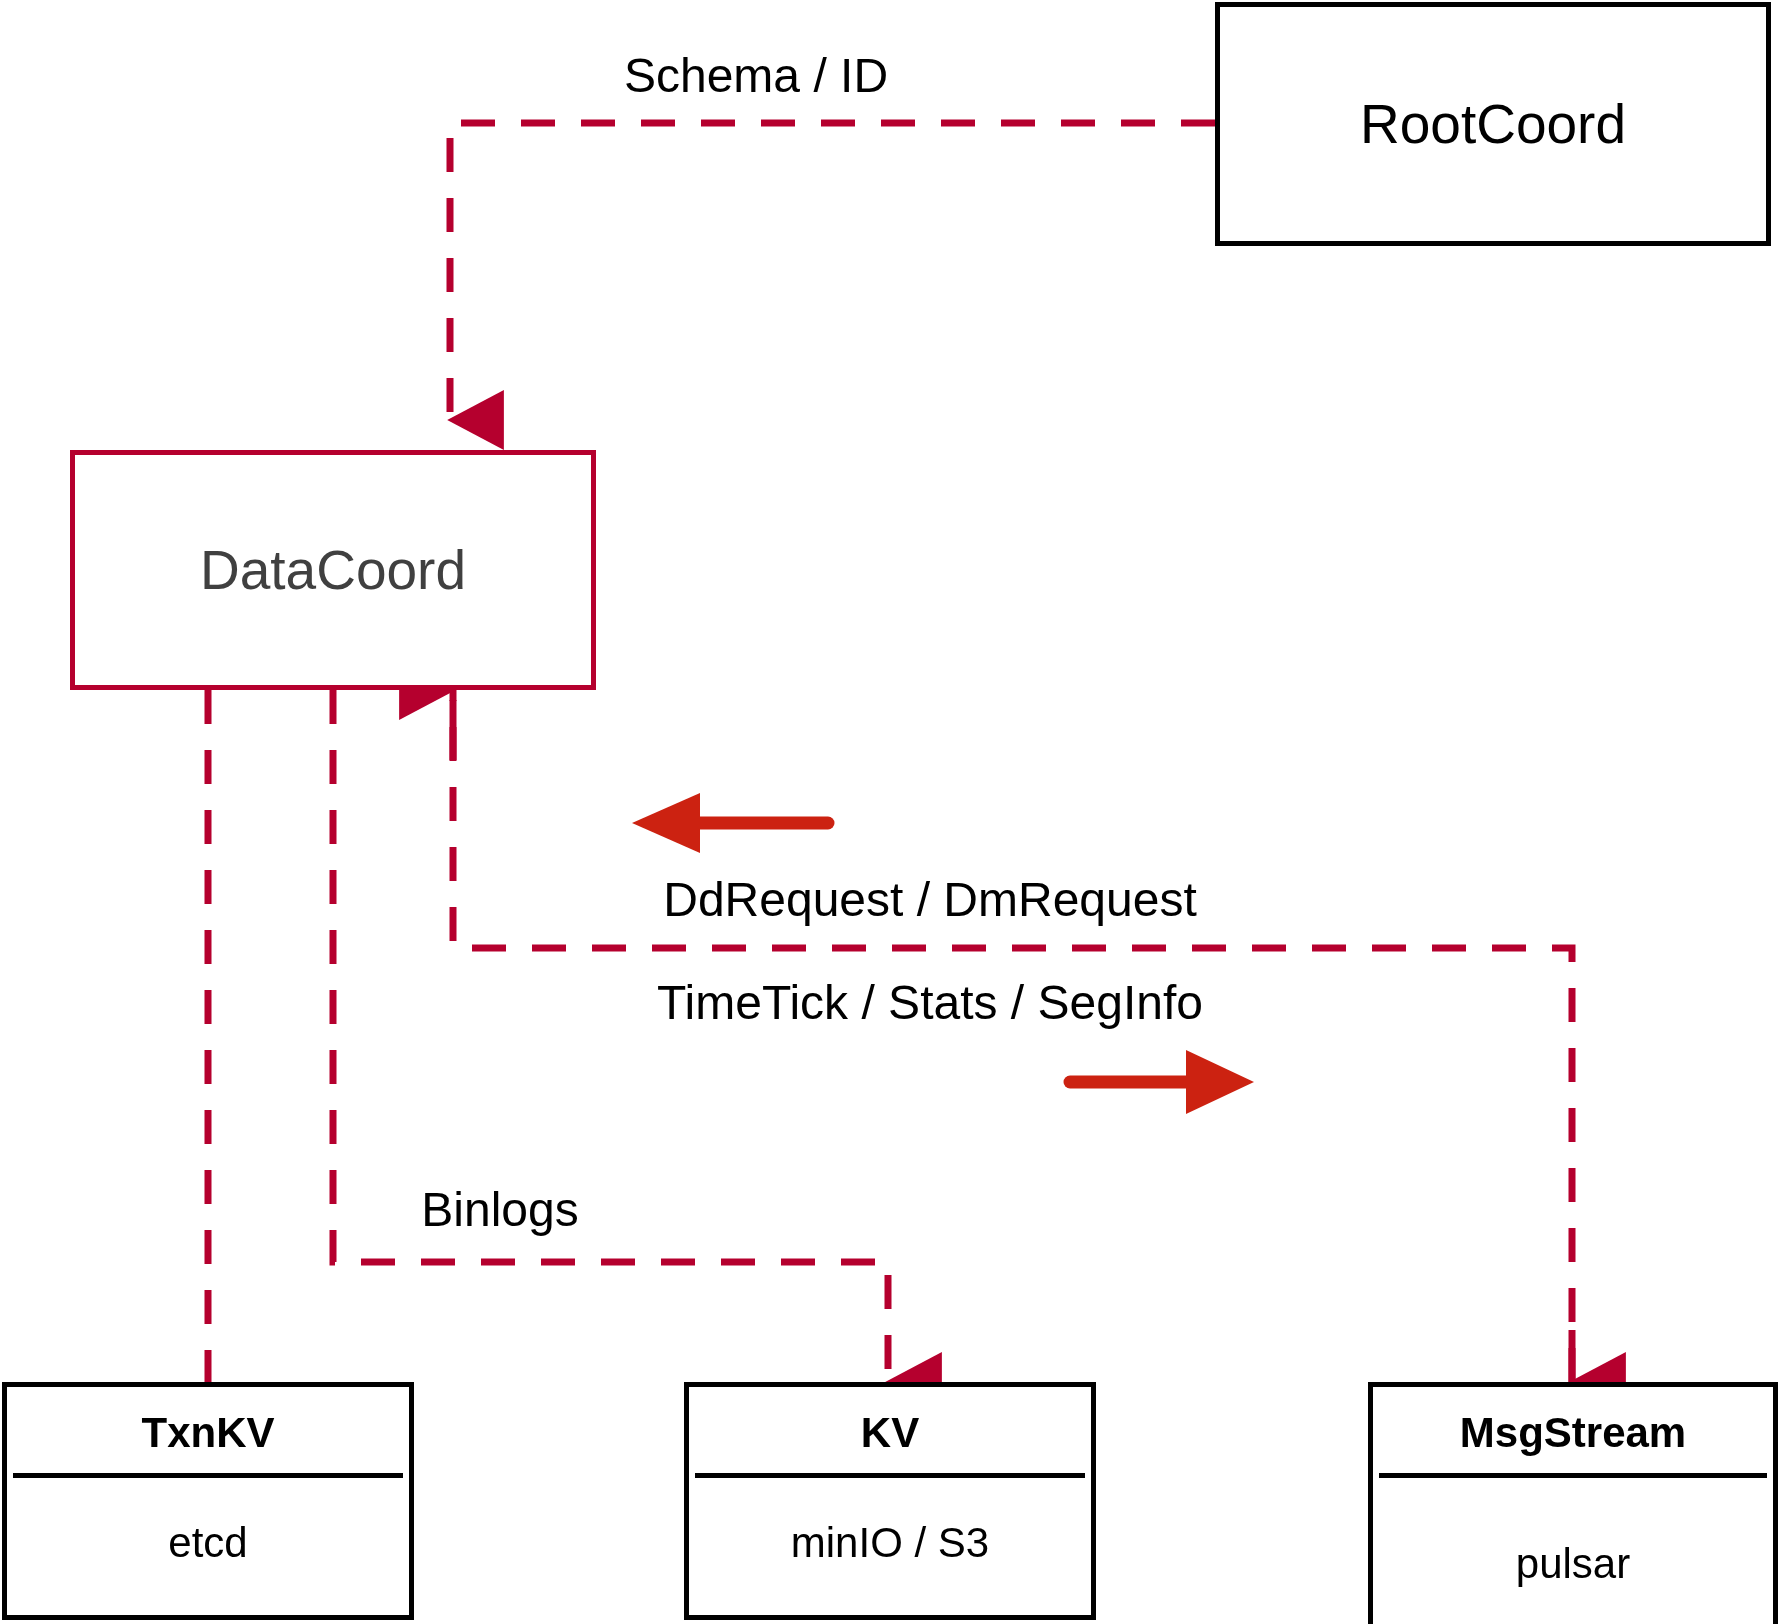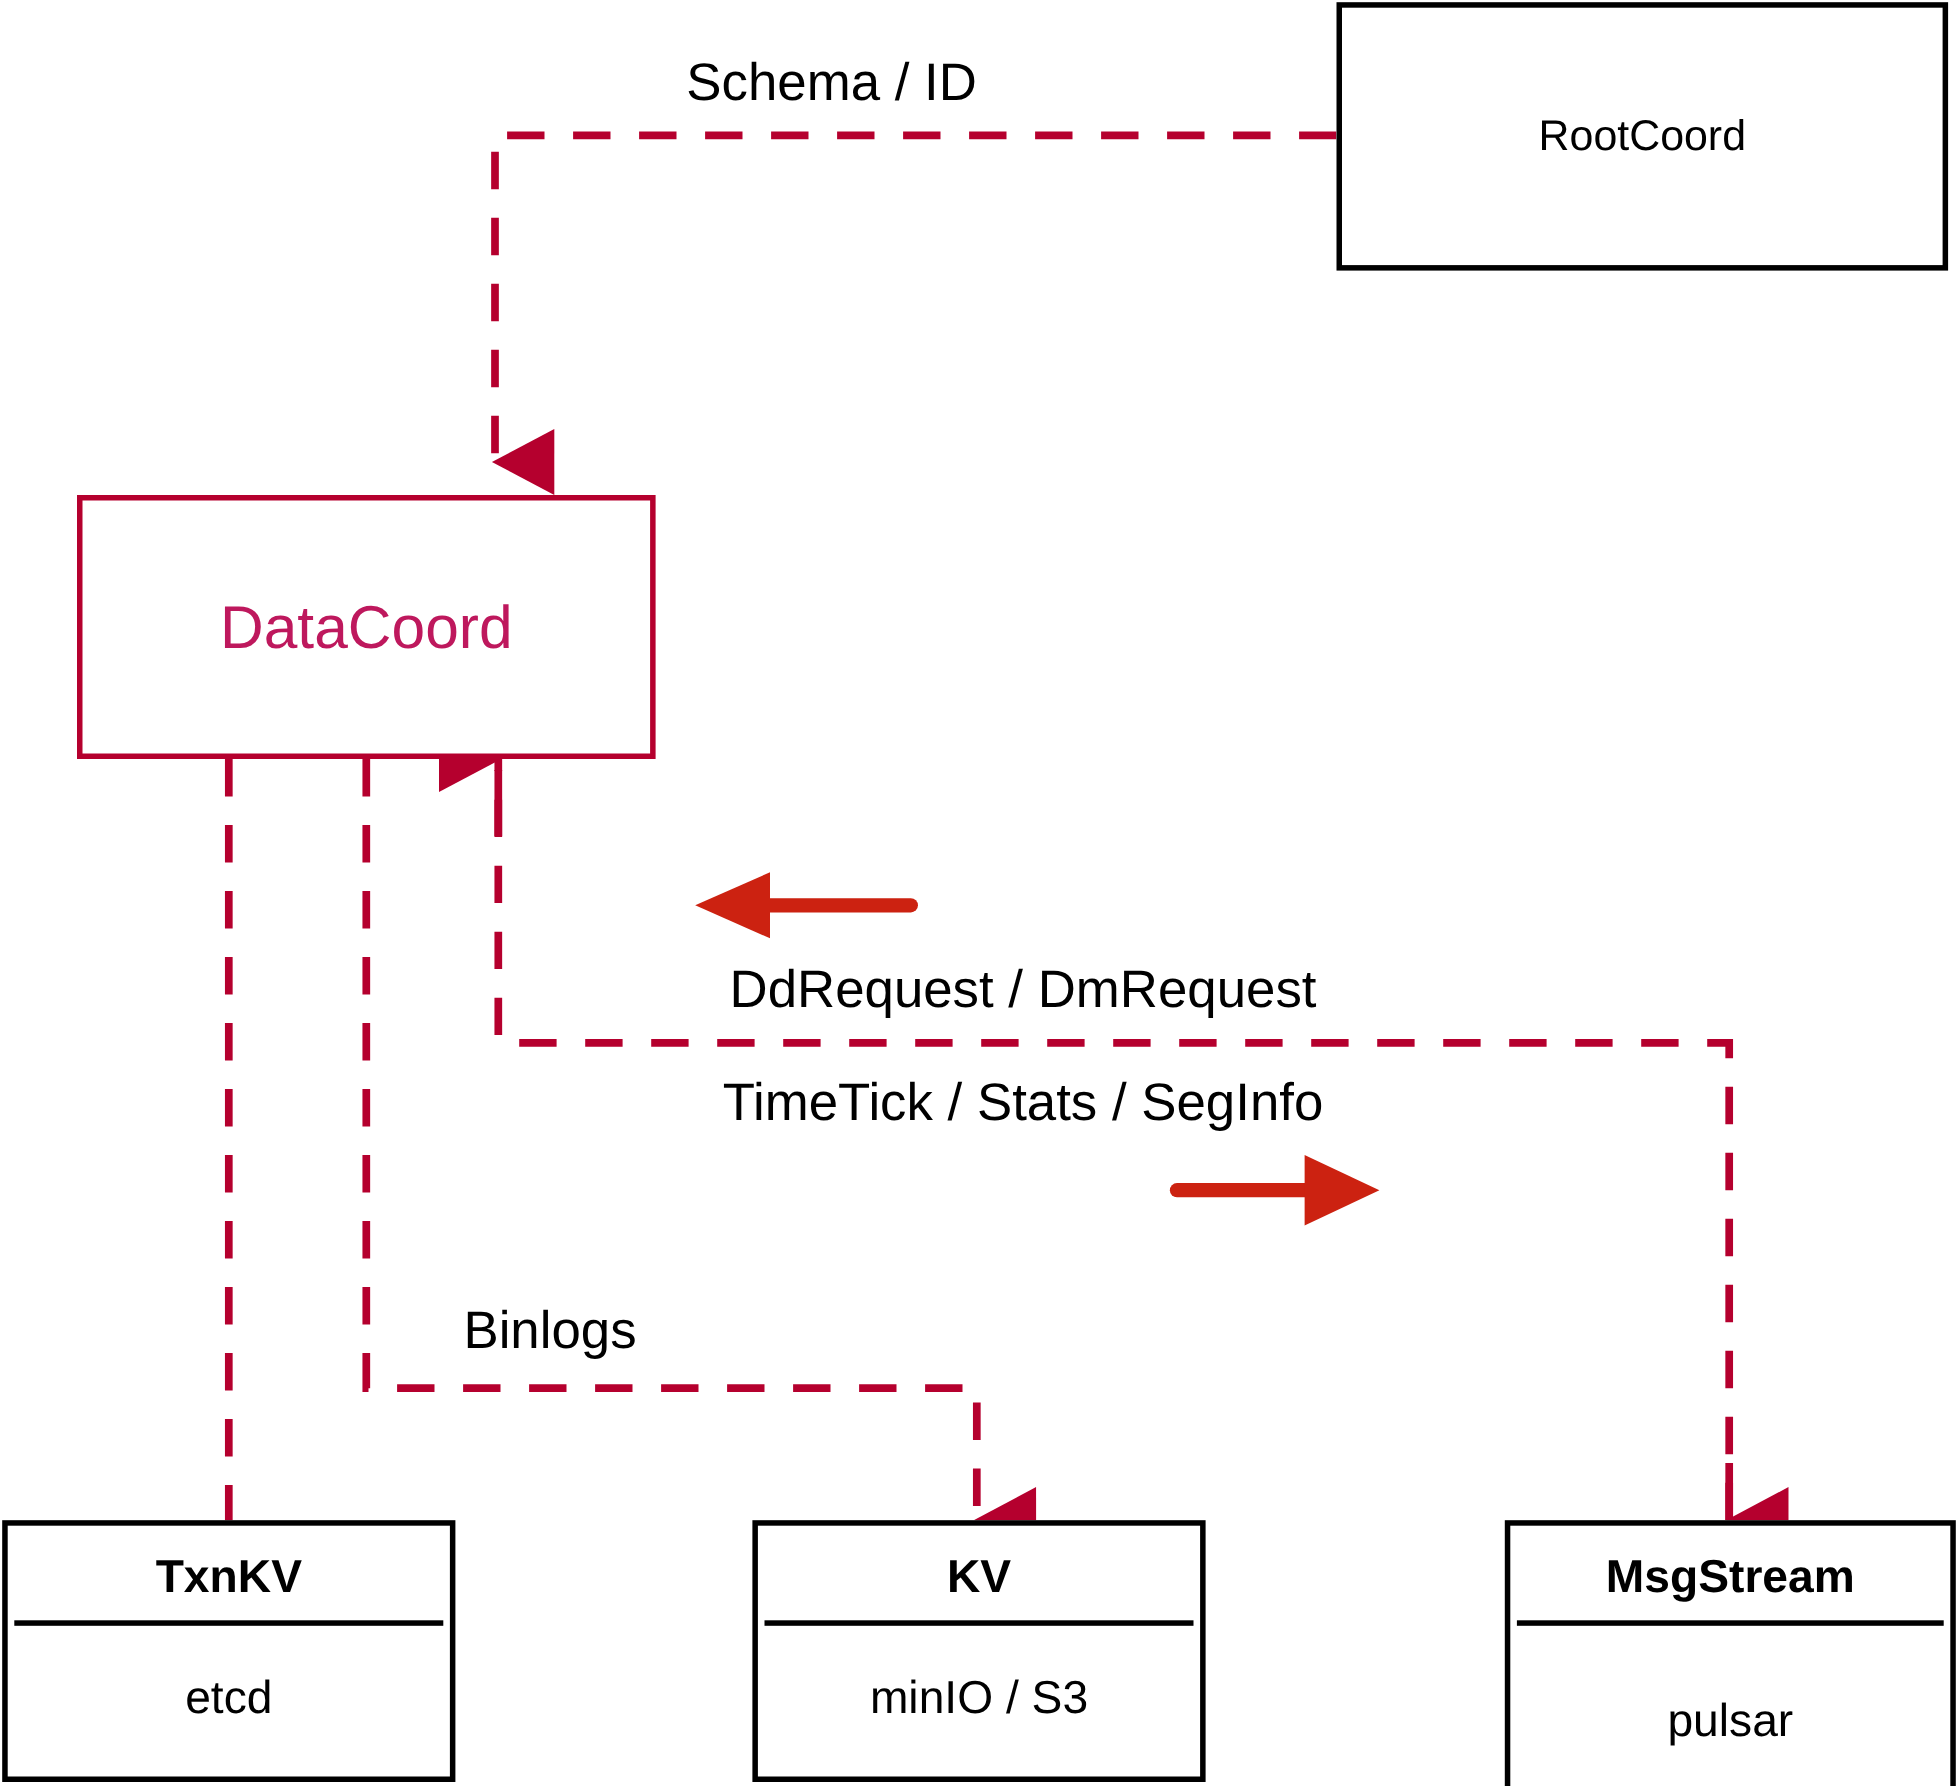"RootCoord" .node-label-plain { font-size: 39px -> 55px }
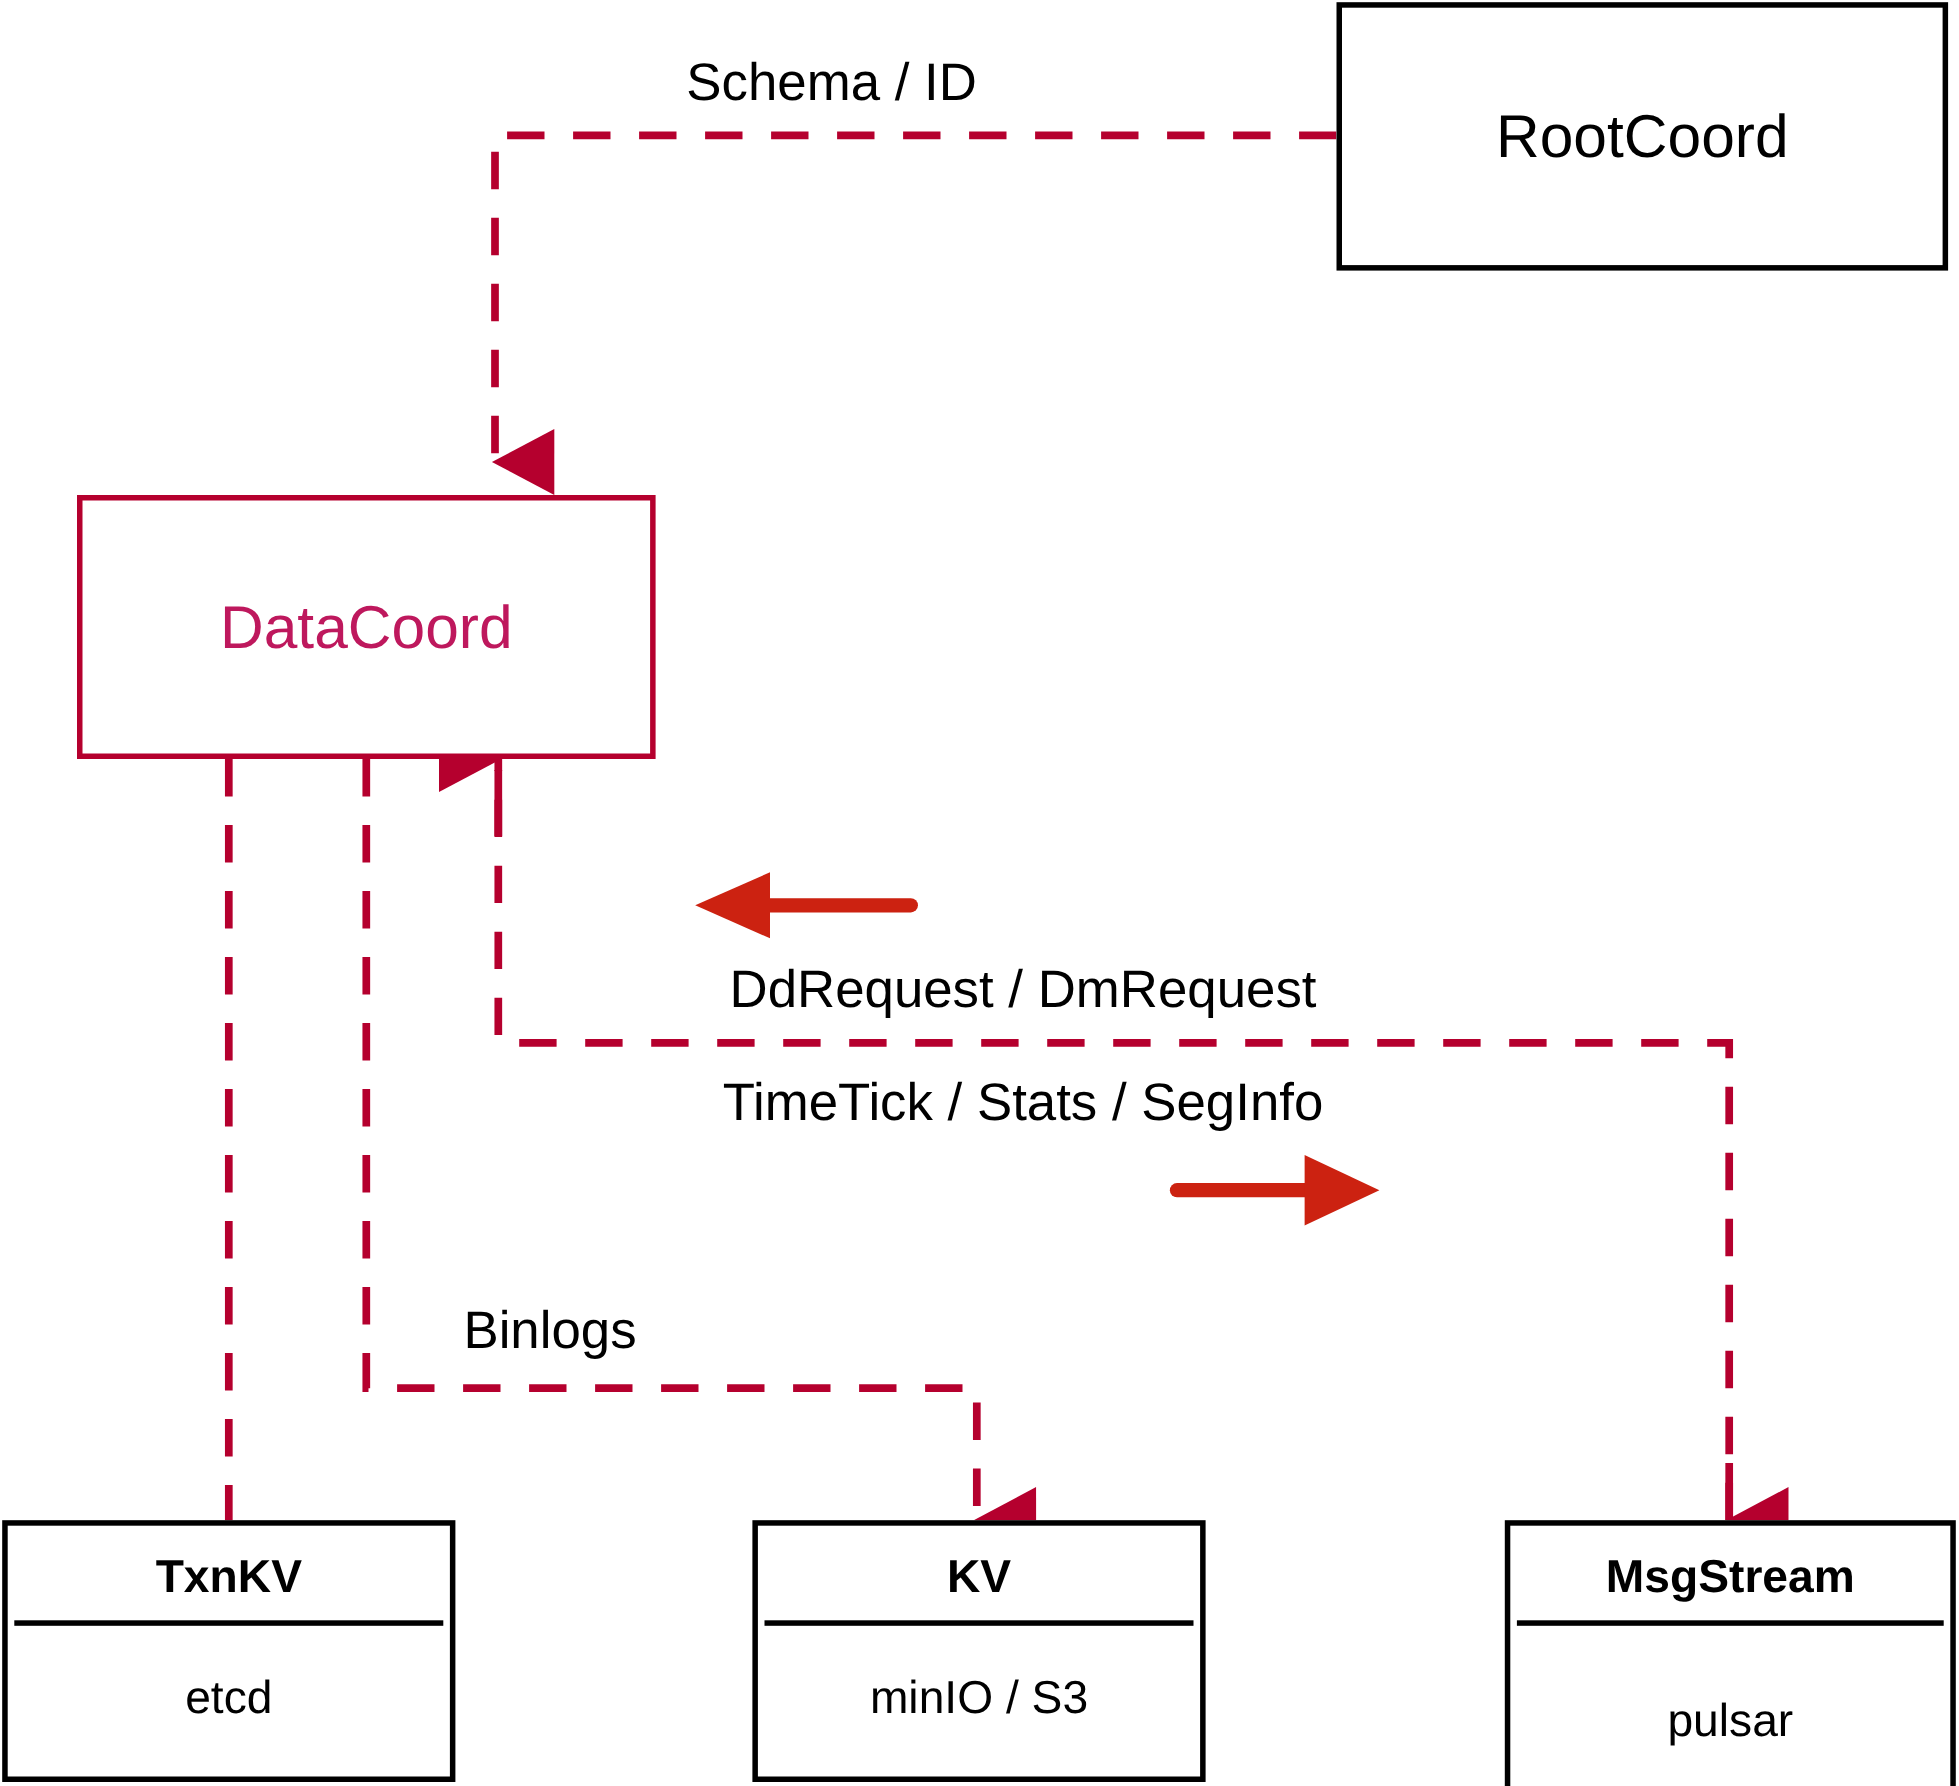"DataCoord" .node-label-accent { color: #be185d -> #404040 }
